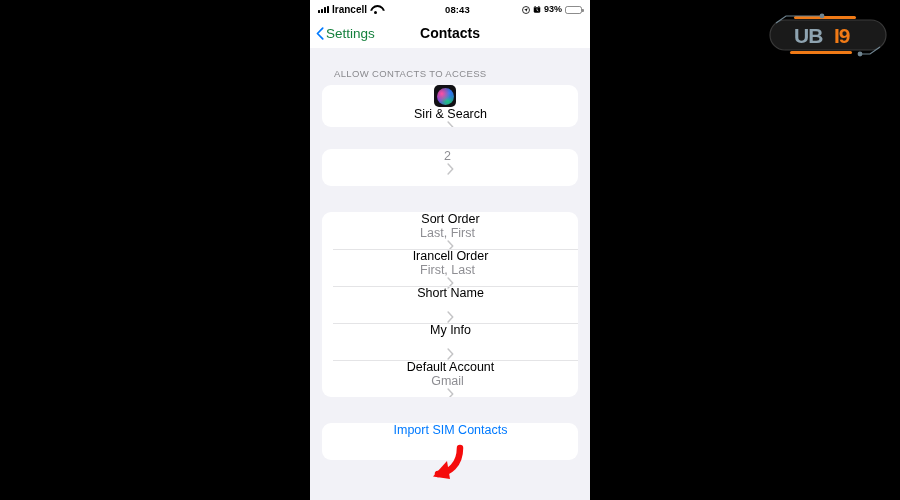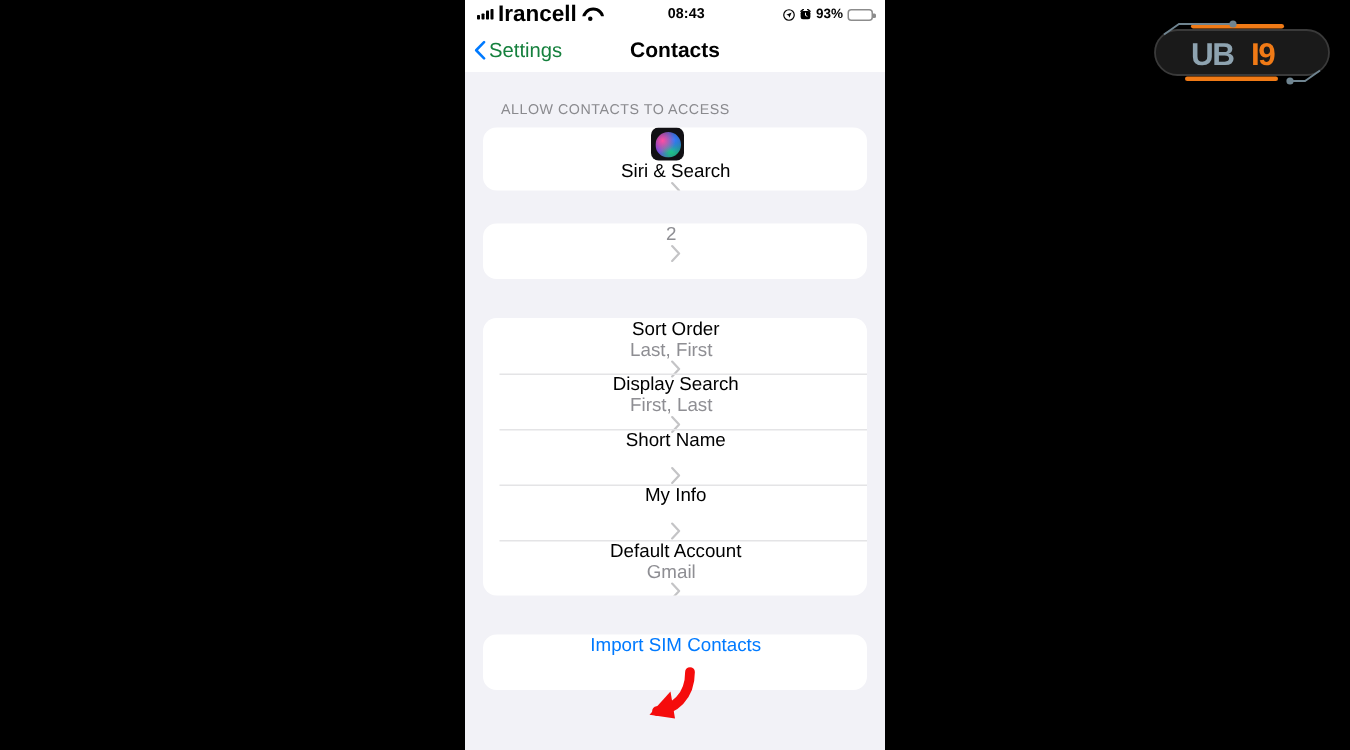"Irancell" .carrier { font-size: 15px -> 10px }
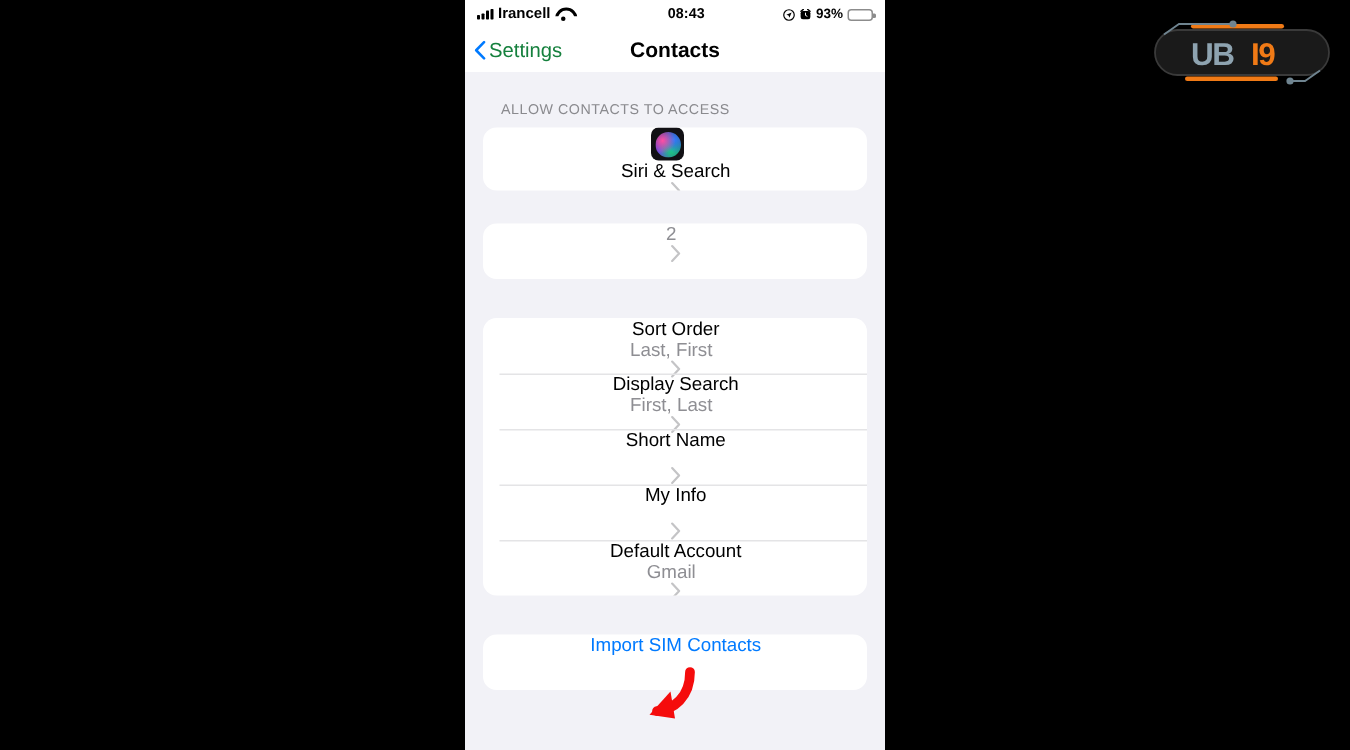"Display Search" span.label { text: Display Search -> Irancell Order }
